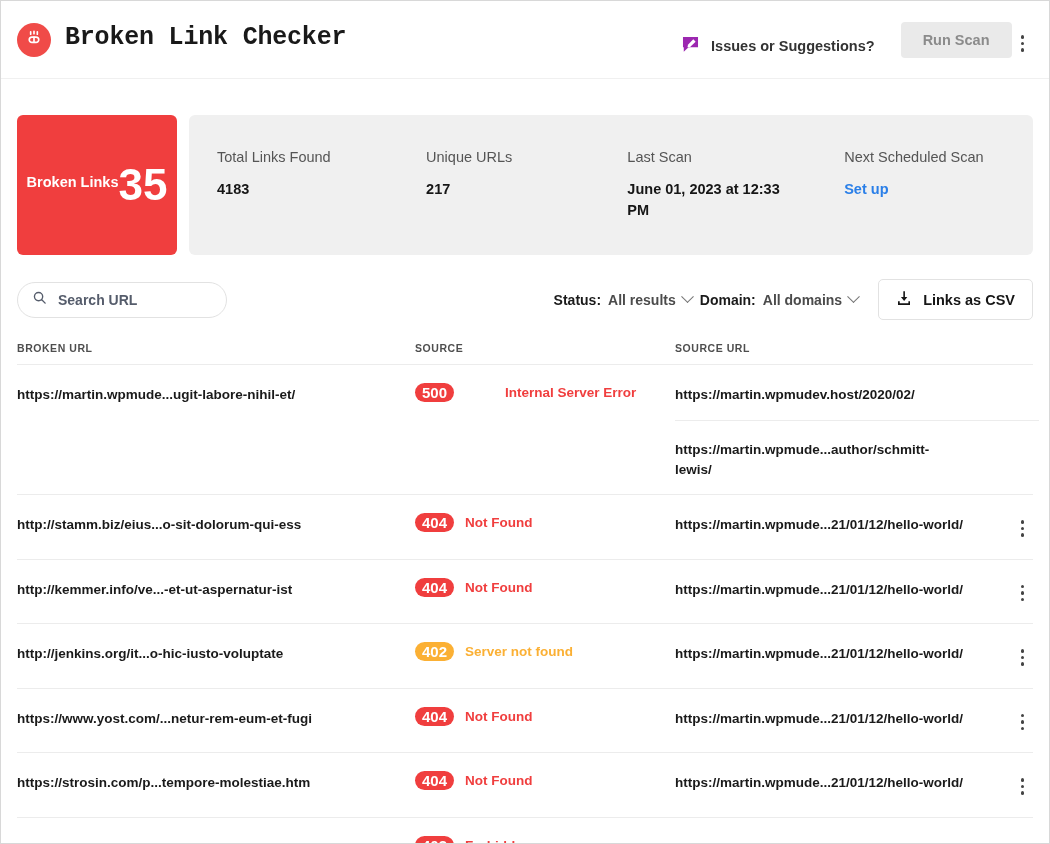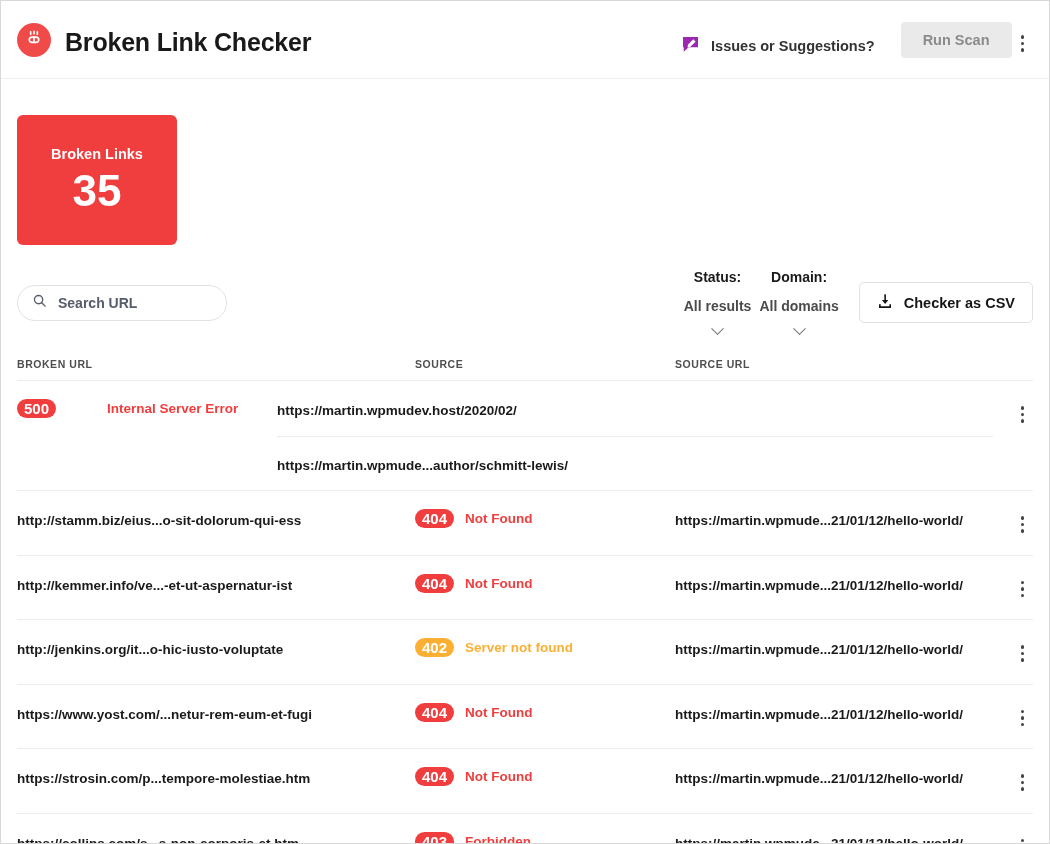"Broken Link Checker" .brand { align-items: flex-end -> flex-start; font-family: none -> Liberation Mono, monospace }
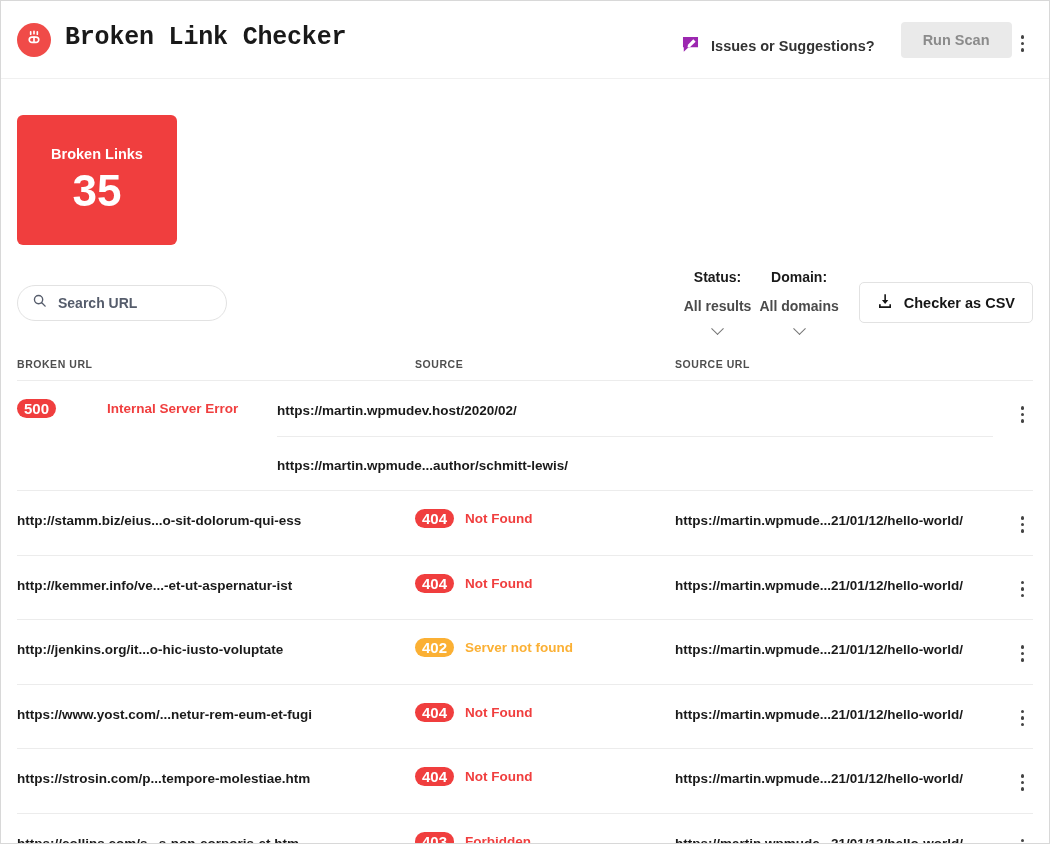"Total Links Found" div.stats-panel { html: none -> <div> <div> <div>Total Links Found</div> <div>4183</div> </div> <div> <div>Unique URLs</div> <div>217</div> </div> <div> <div>Last Scan</div> <div>June 01, 2023 at 12:33 PM</div> </div> <div> <div>Next Scheduled Scan</div> <div>Set up</div> </div> </div> }
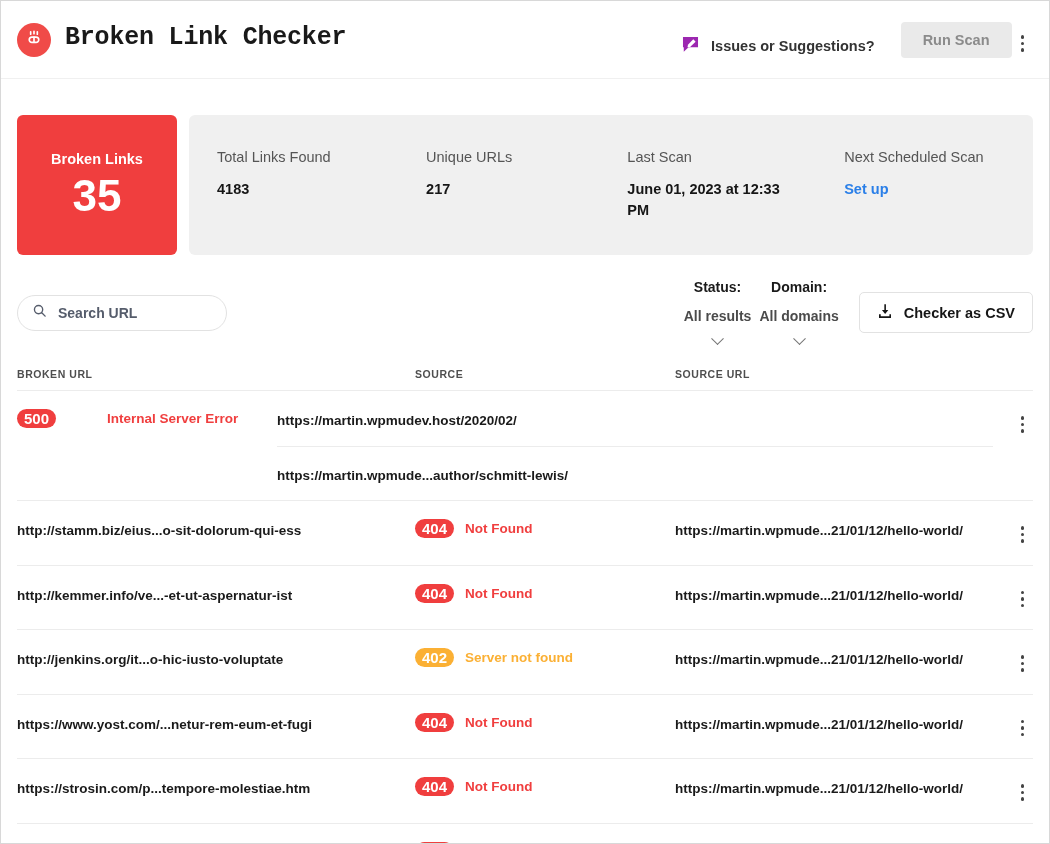"Broken Links" .broken-card { flex-direction: column -> row }
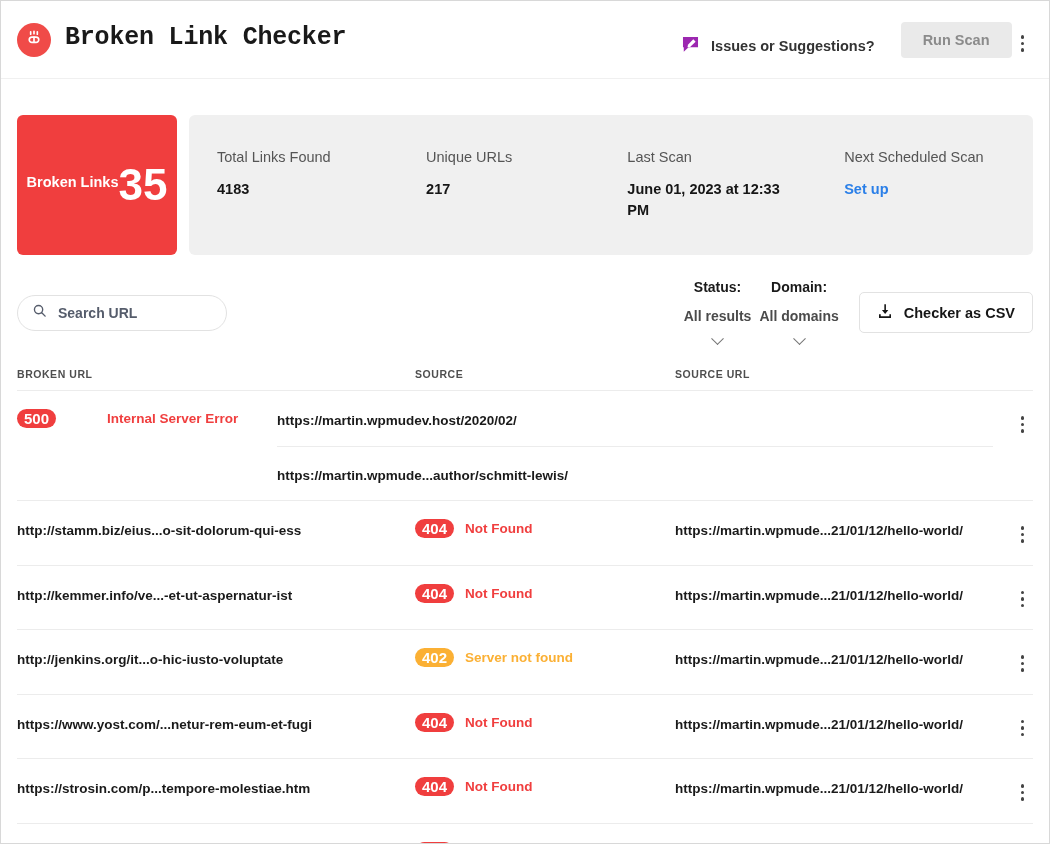"Status:" .filter-group { flex-direction: column -> none; gap: 13px -> 7px }
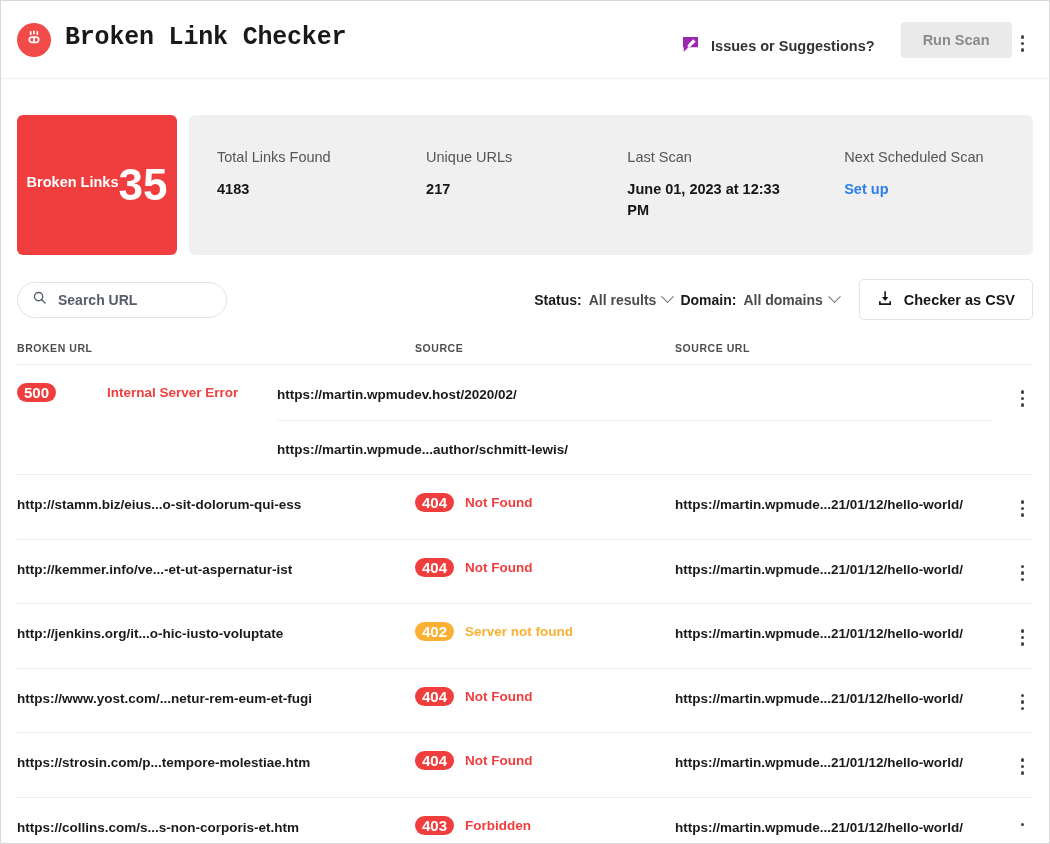"Checker as CSV" span.export-label { text: Checker -> Links }
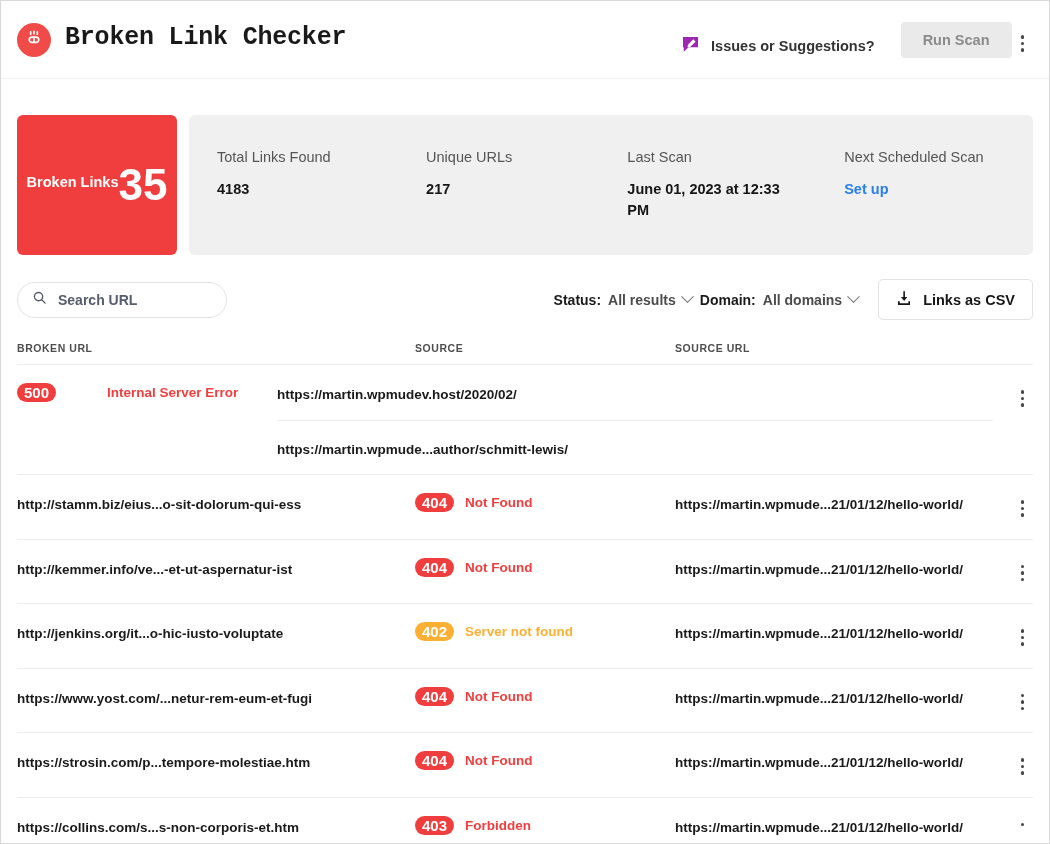"https://martin.wpmude...ugit-labore-nihi" div.cell-url { html: none -> <div>https://martin.wpmude...ugit-labore-nihil-et/</div> }
